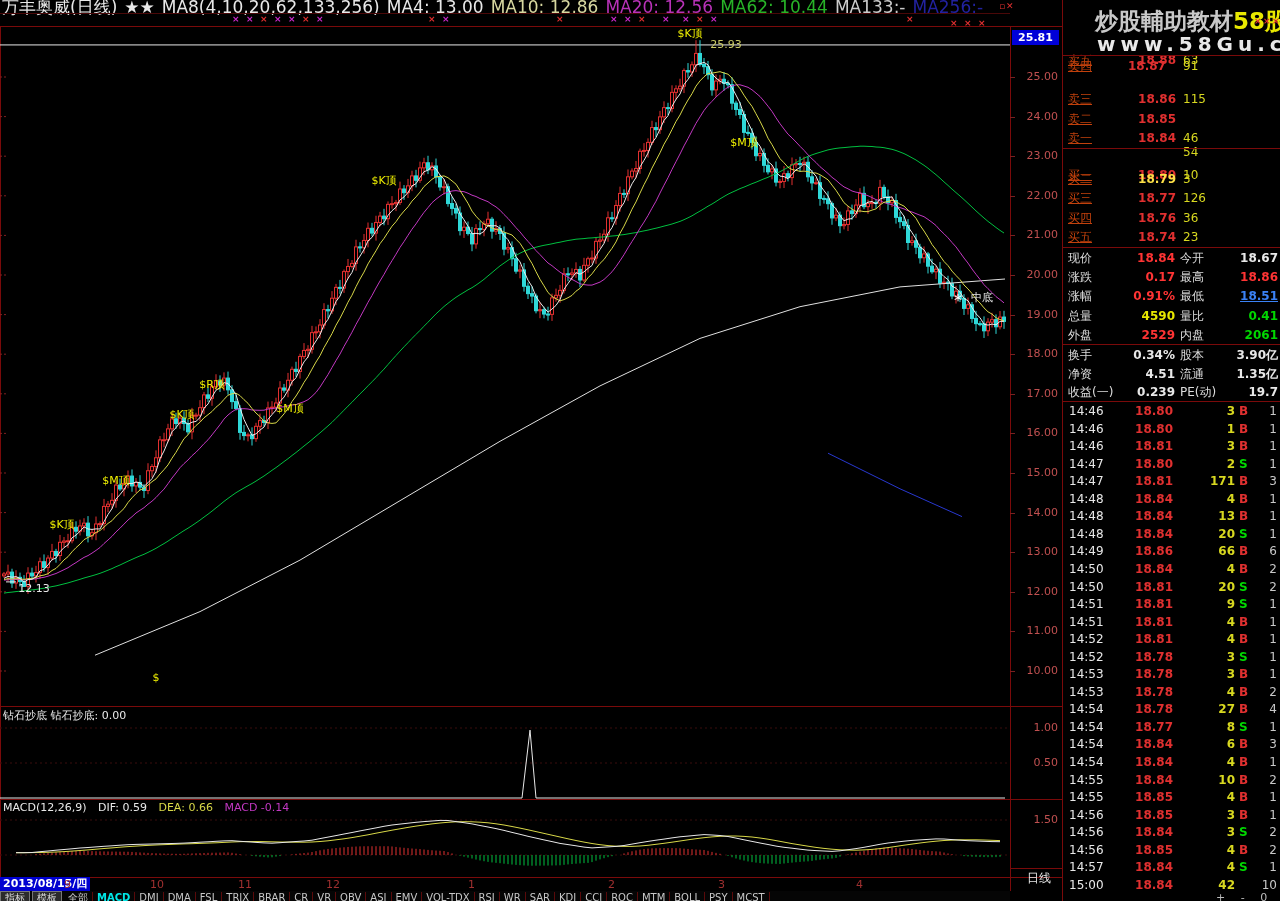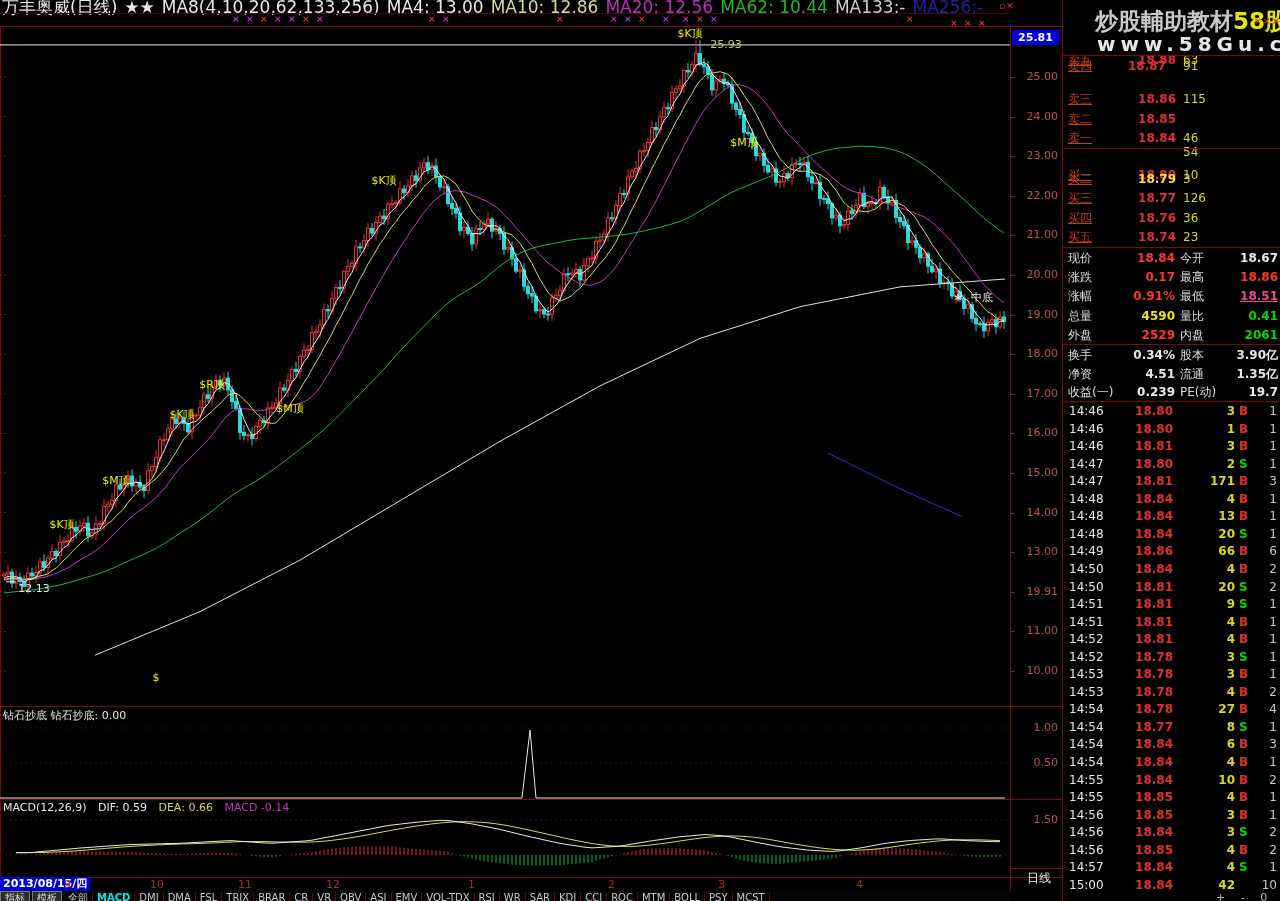"18.51" span.v2 { color: #ec4899 -> #3b82f6 }
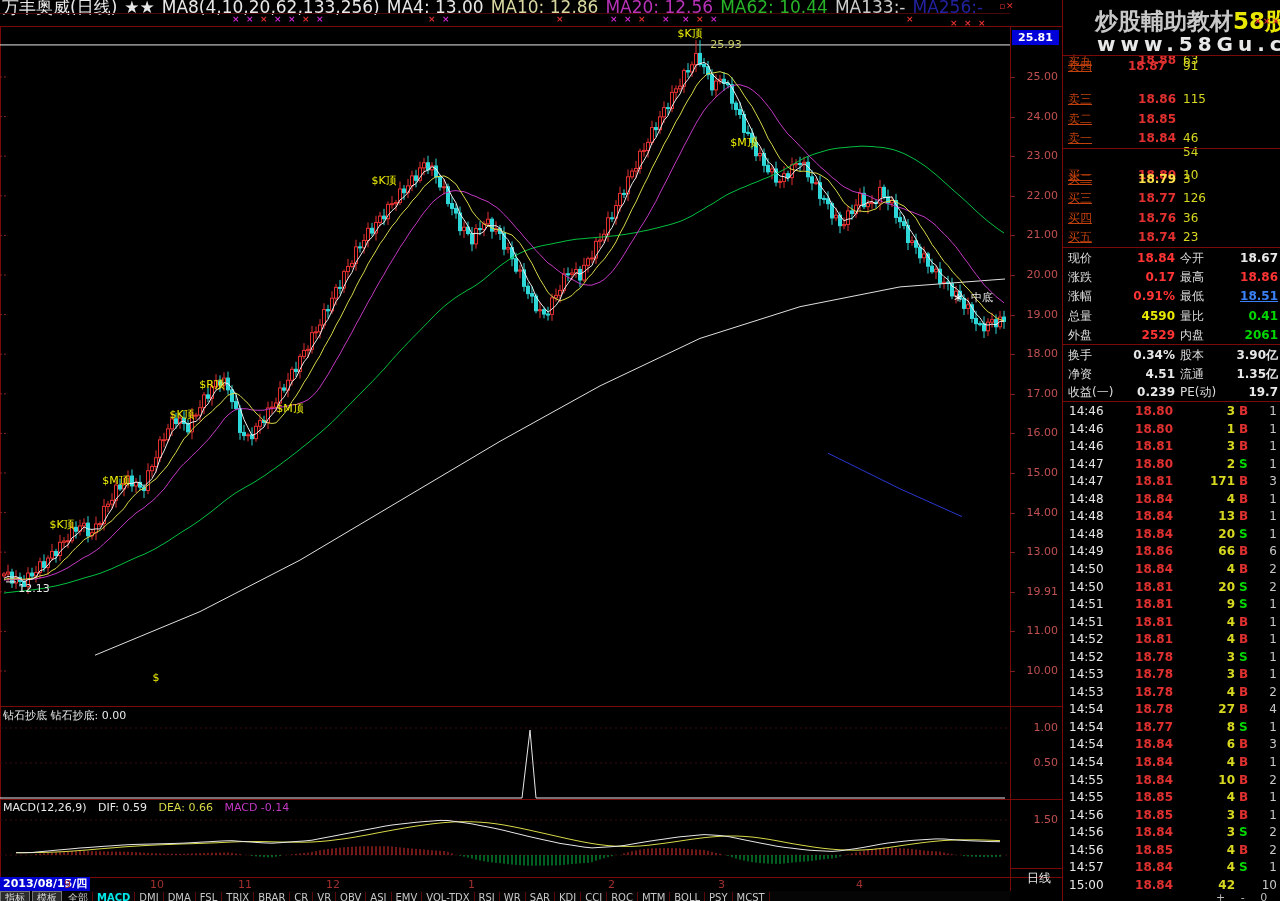"19.91" div.ylab { text: 19.91 -> 12.00 }
